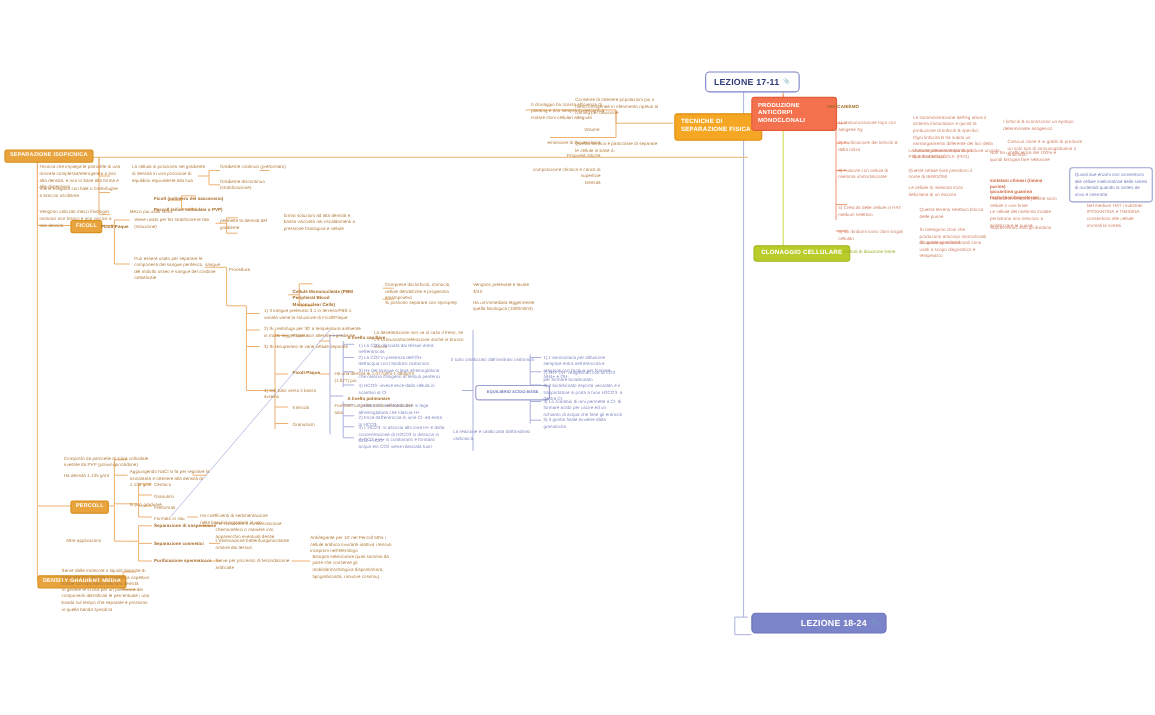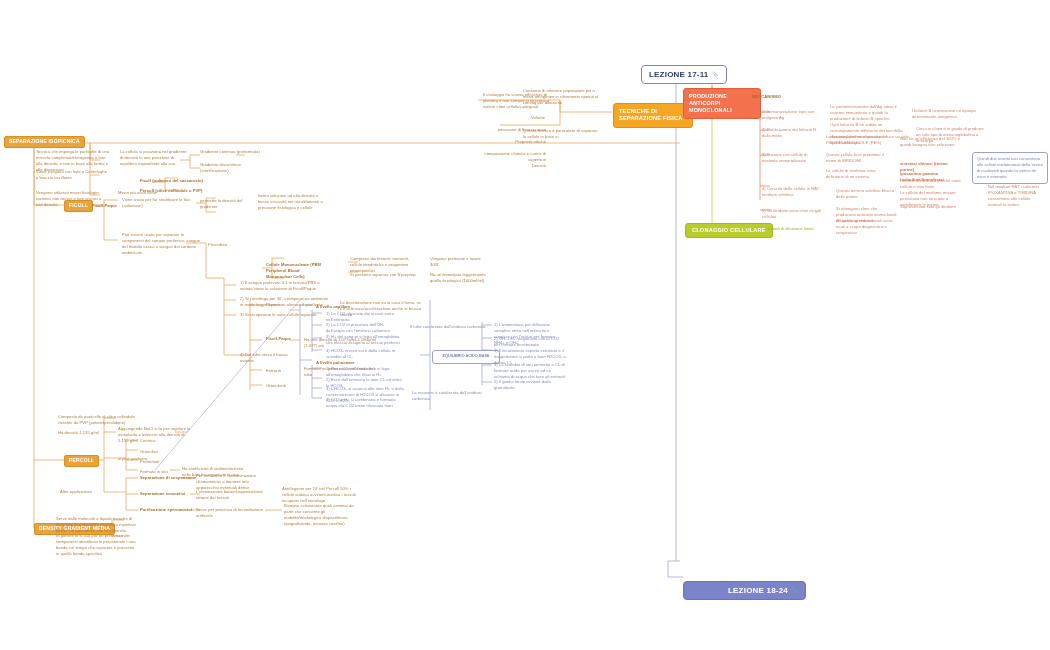"LEZIONE 18-24" div.node { top: 581px -> 557px }
